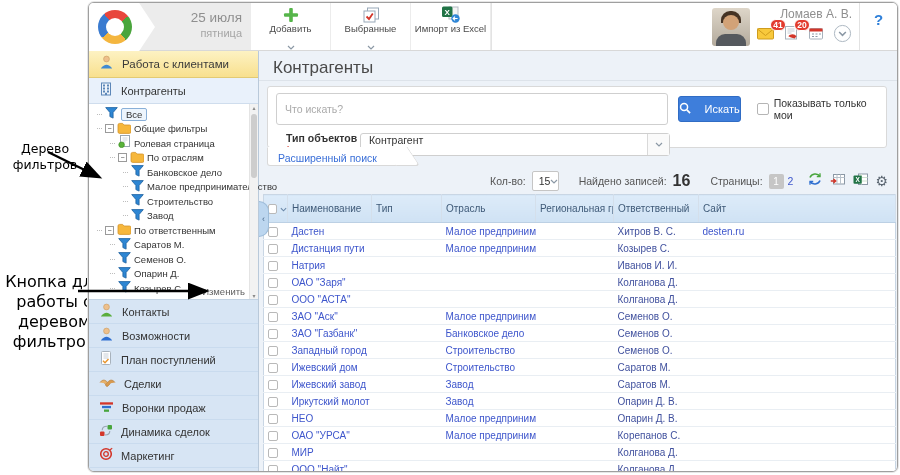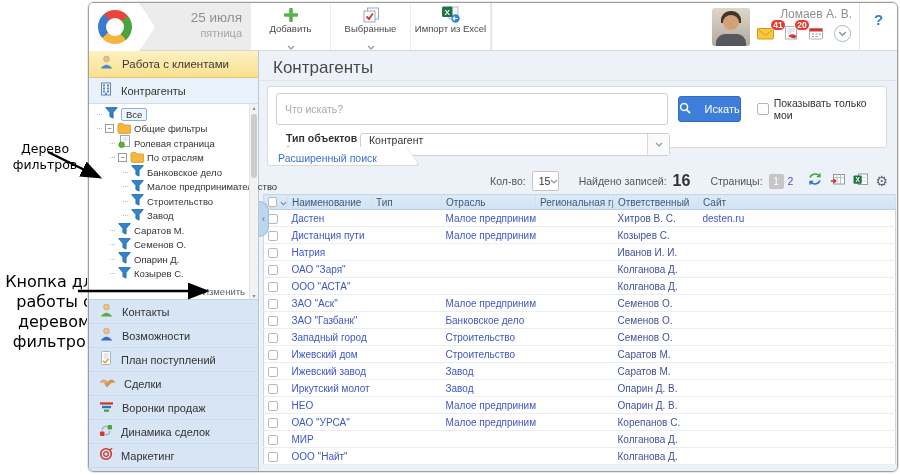"Наименование" .grid th { height: 15px -> 28px }
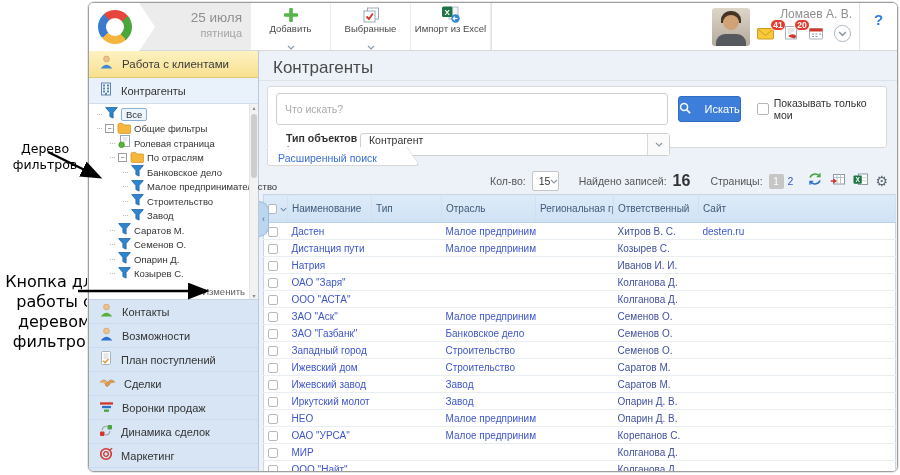"По ответственным" div.tree-row { html: none -> <div> <span></span> <span>−</span> <span><svg> <path></path> </svg></span> <span>По ответственным</span> </div> }
